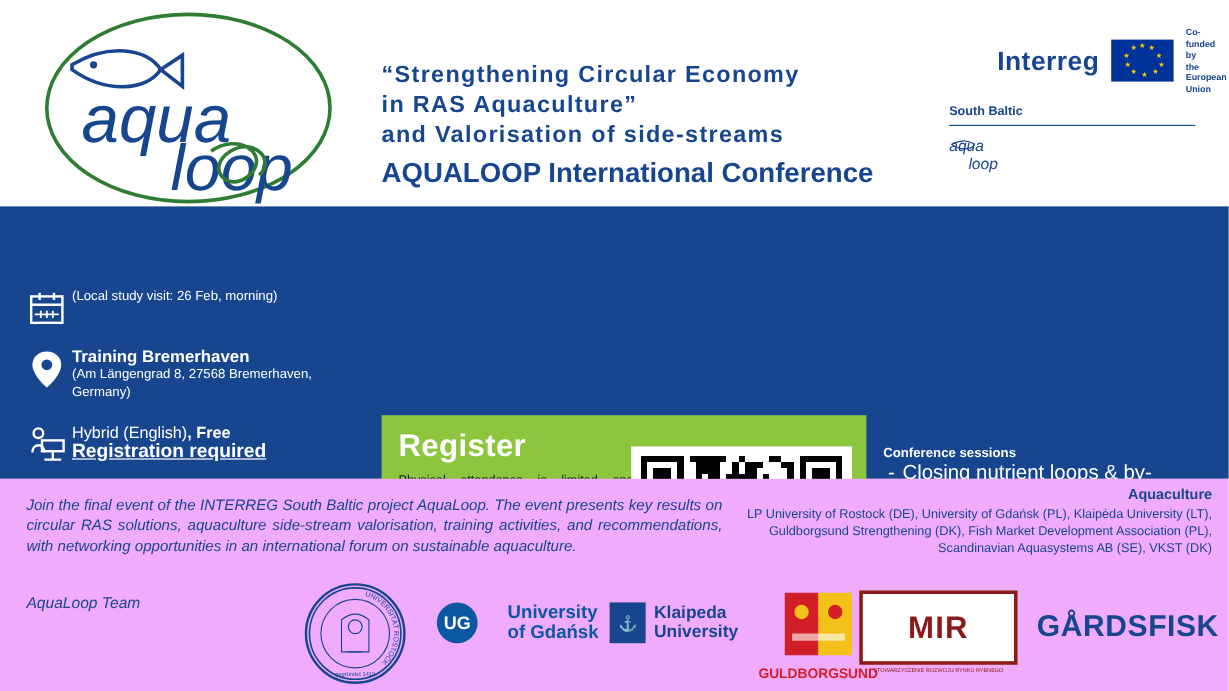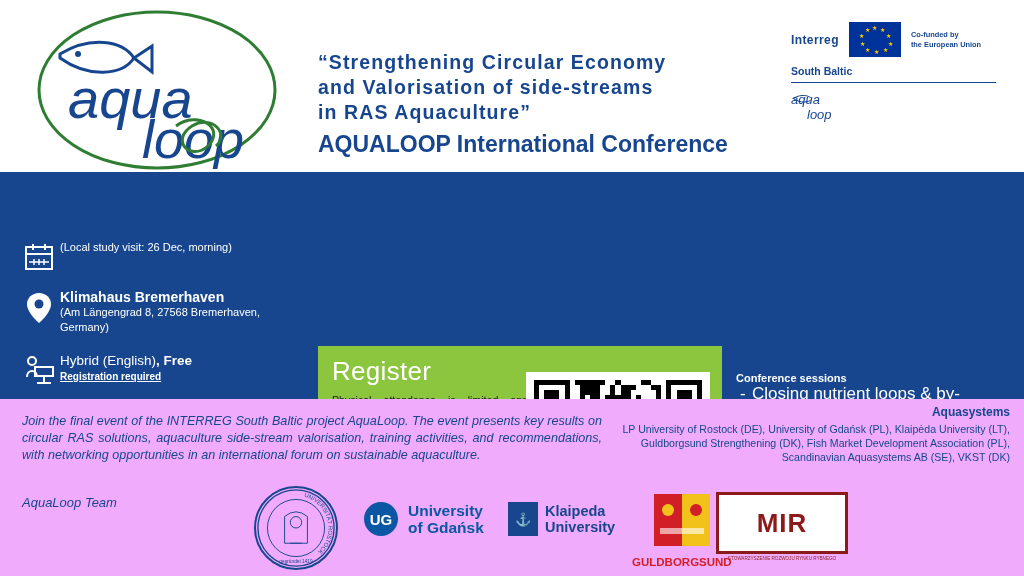"Interreg" .interreg-word { font-size: 12px -> 22px; margin-left: none -> 40px }
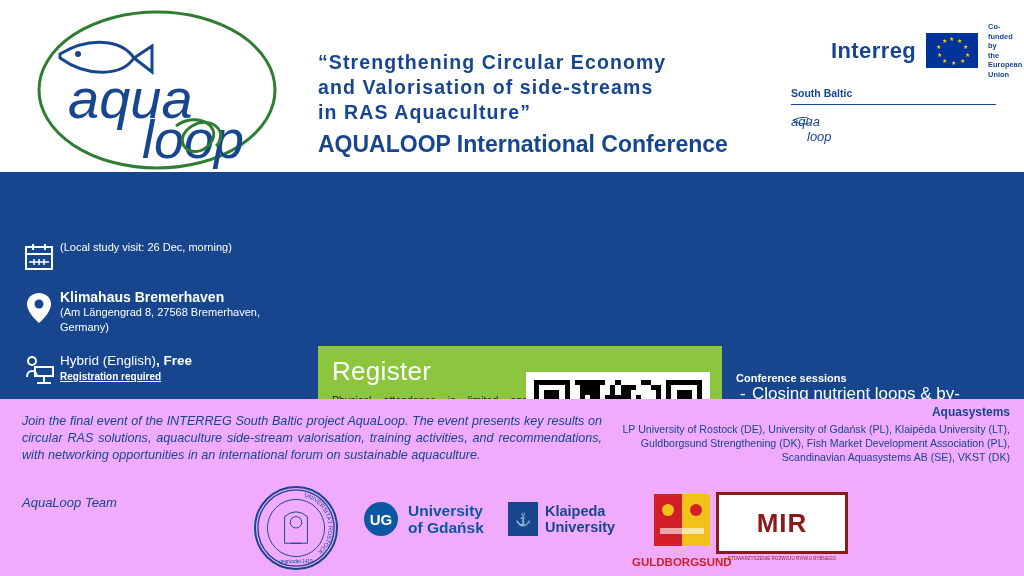"and Valorisation of side-streams" div.quote-line { order: before "in RAS Aquaculture”" -> after "in RAS Aquaculture”" }
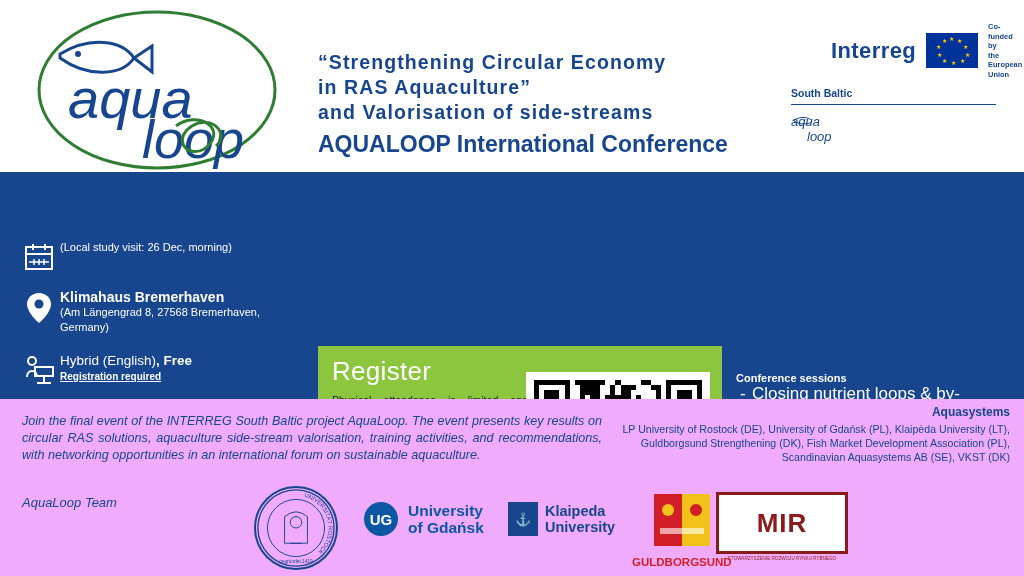"(Local study visit: 26 Dec," span.small { text: Dec -> Feb }
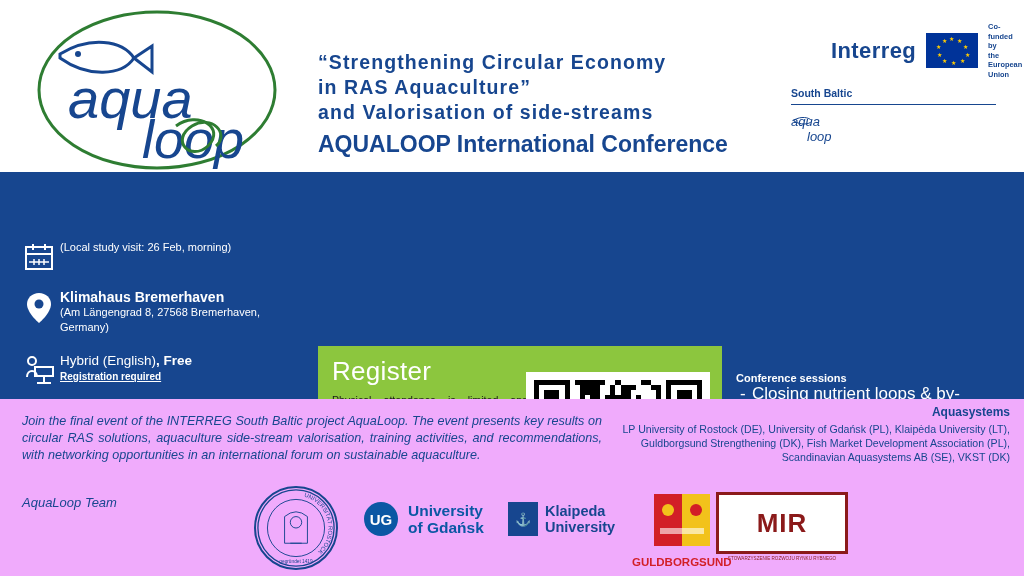"Klimahaus Bremerhaven" span.big { text: Klimahaus -> Training }
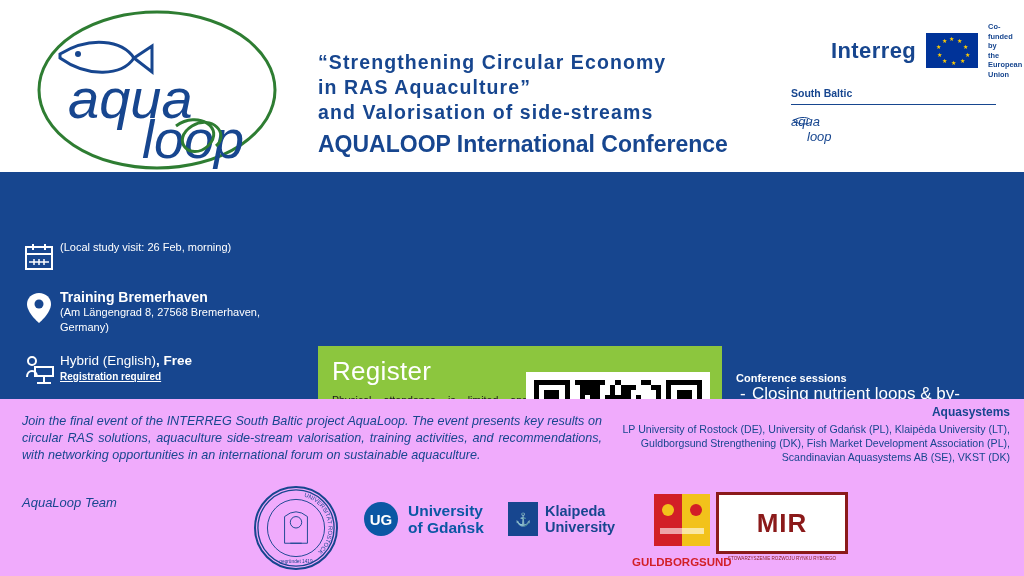"Registration required" span.underline-b { font-size: 10px -> 16px }
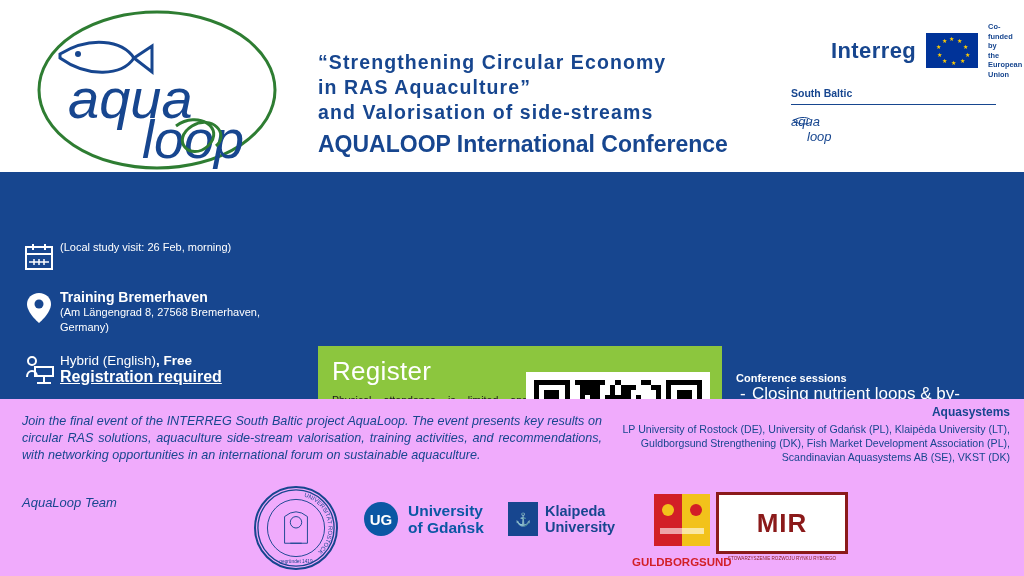"Register" .register h2 { font-weight: normal -> bold }
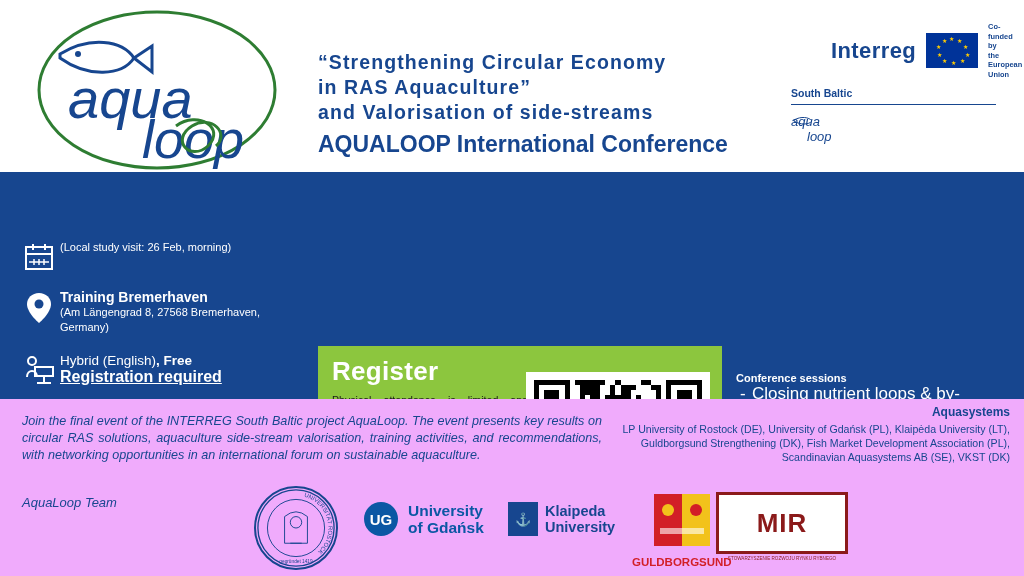"Aquasystems" div.ttl { text: Aquasystems -> Aquaculture }
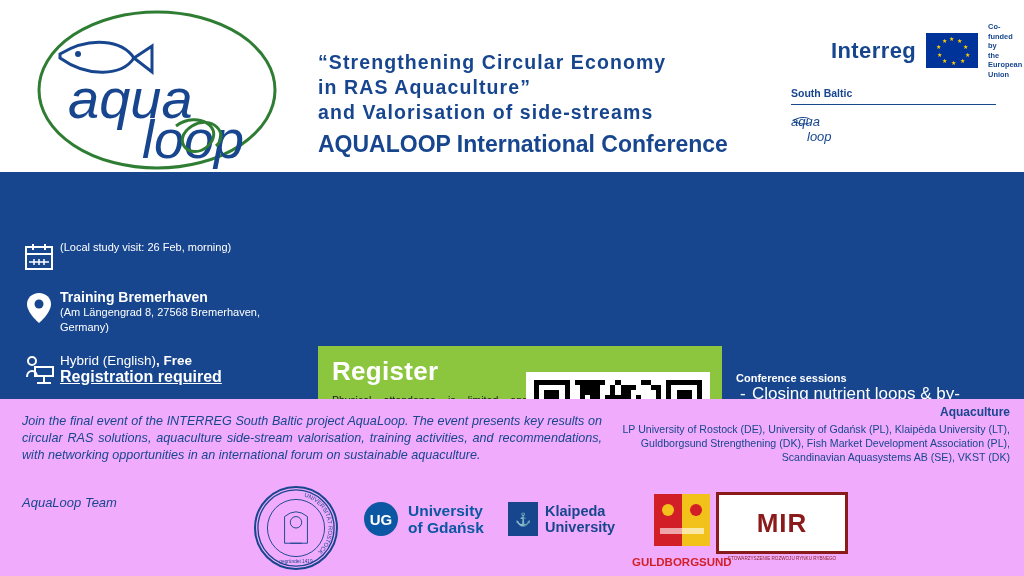"UG" .gdansk { gap: 10px -> 25px }
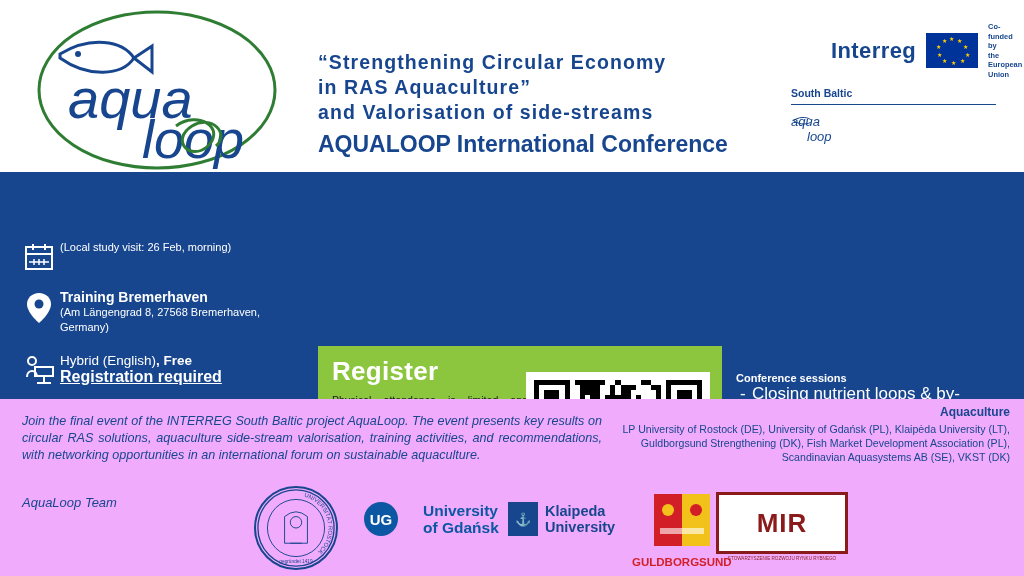"GÅRDSFISK" div.gardsfisk { html: none -> <div>GÅRDSFISK</div> }
